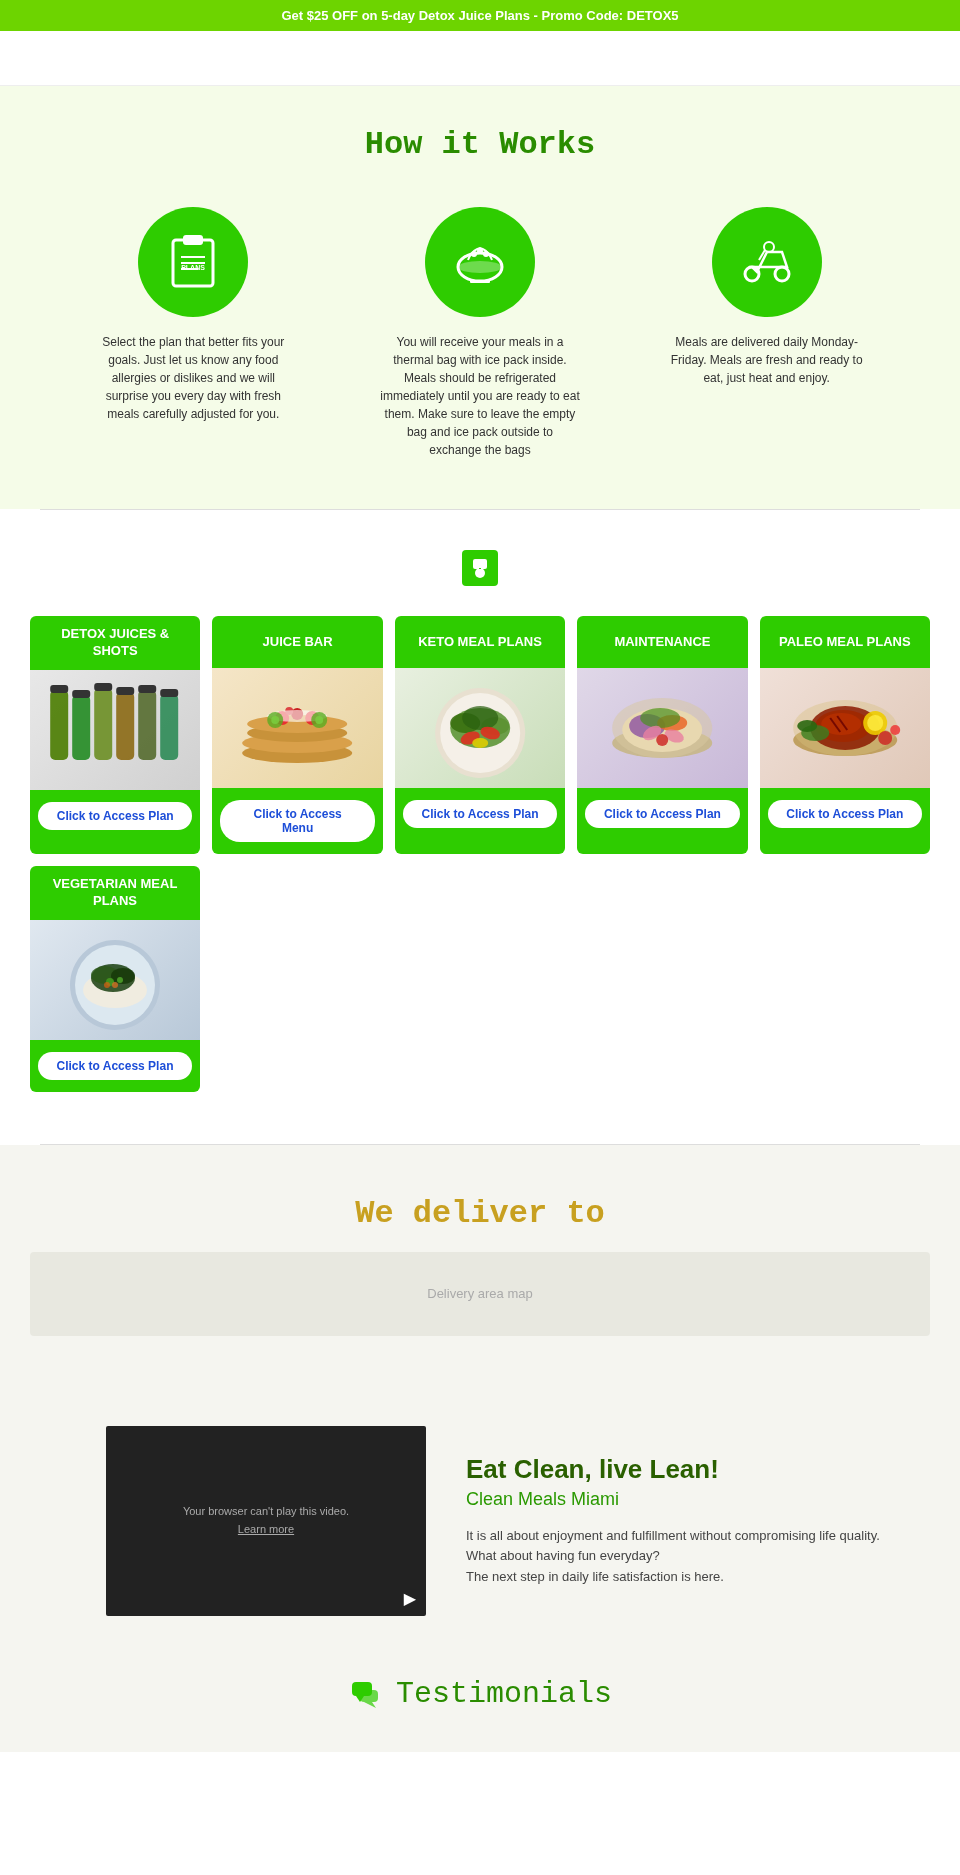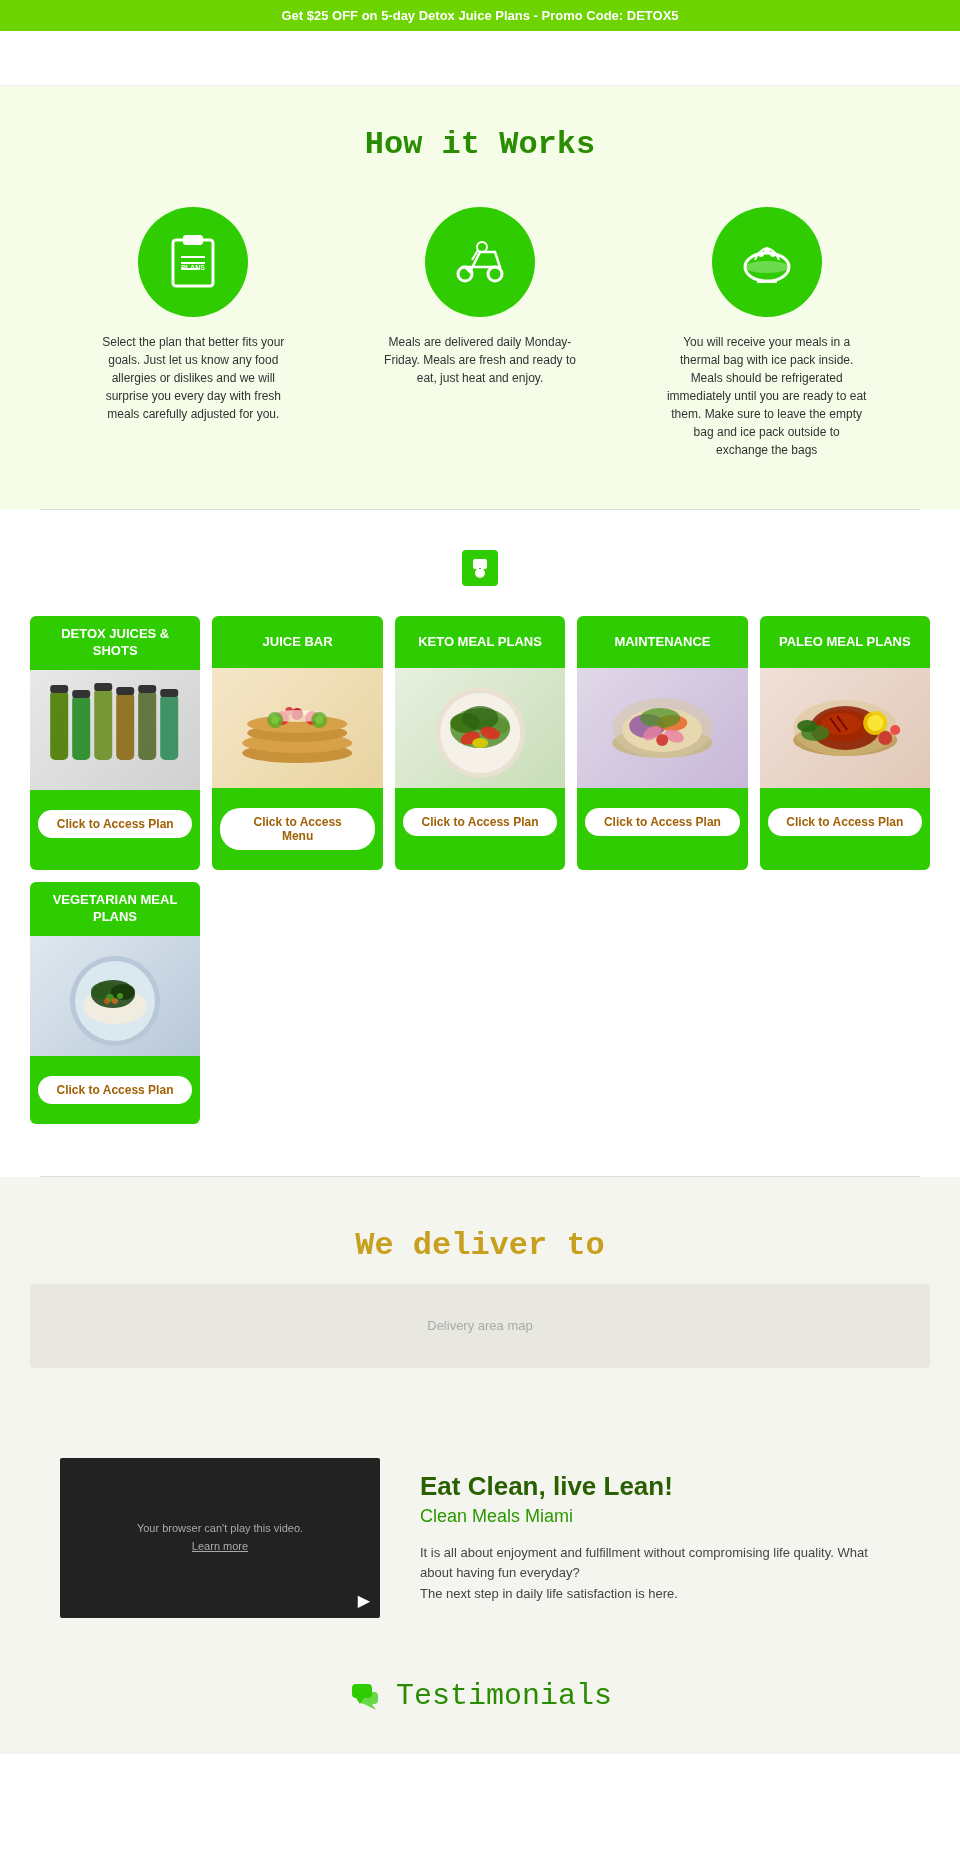"Meals are delivered daily Monday-Friday." div.step { order: before "You will receive your meals" -> after "You will receive your meals" }
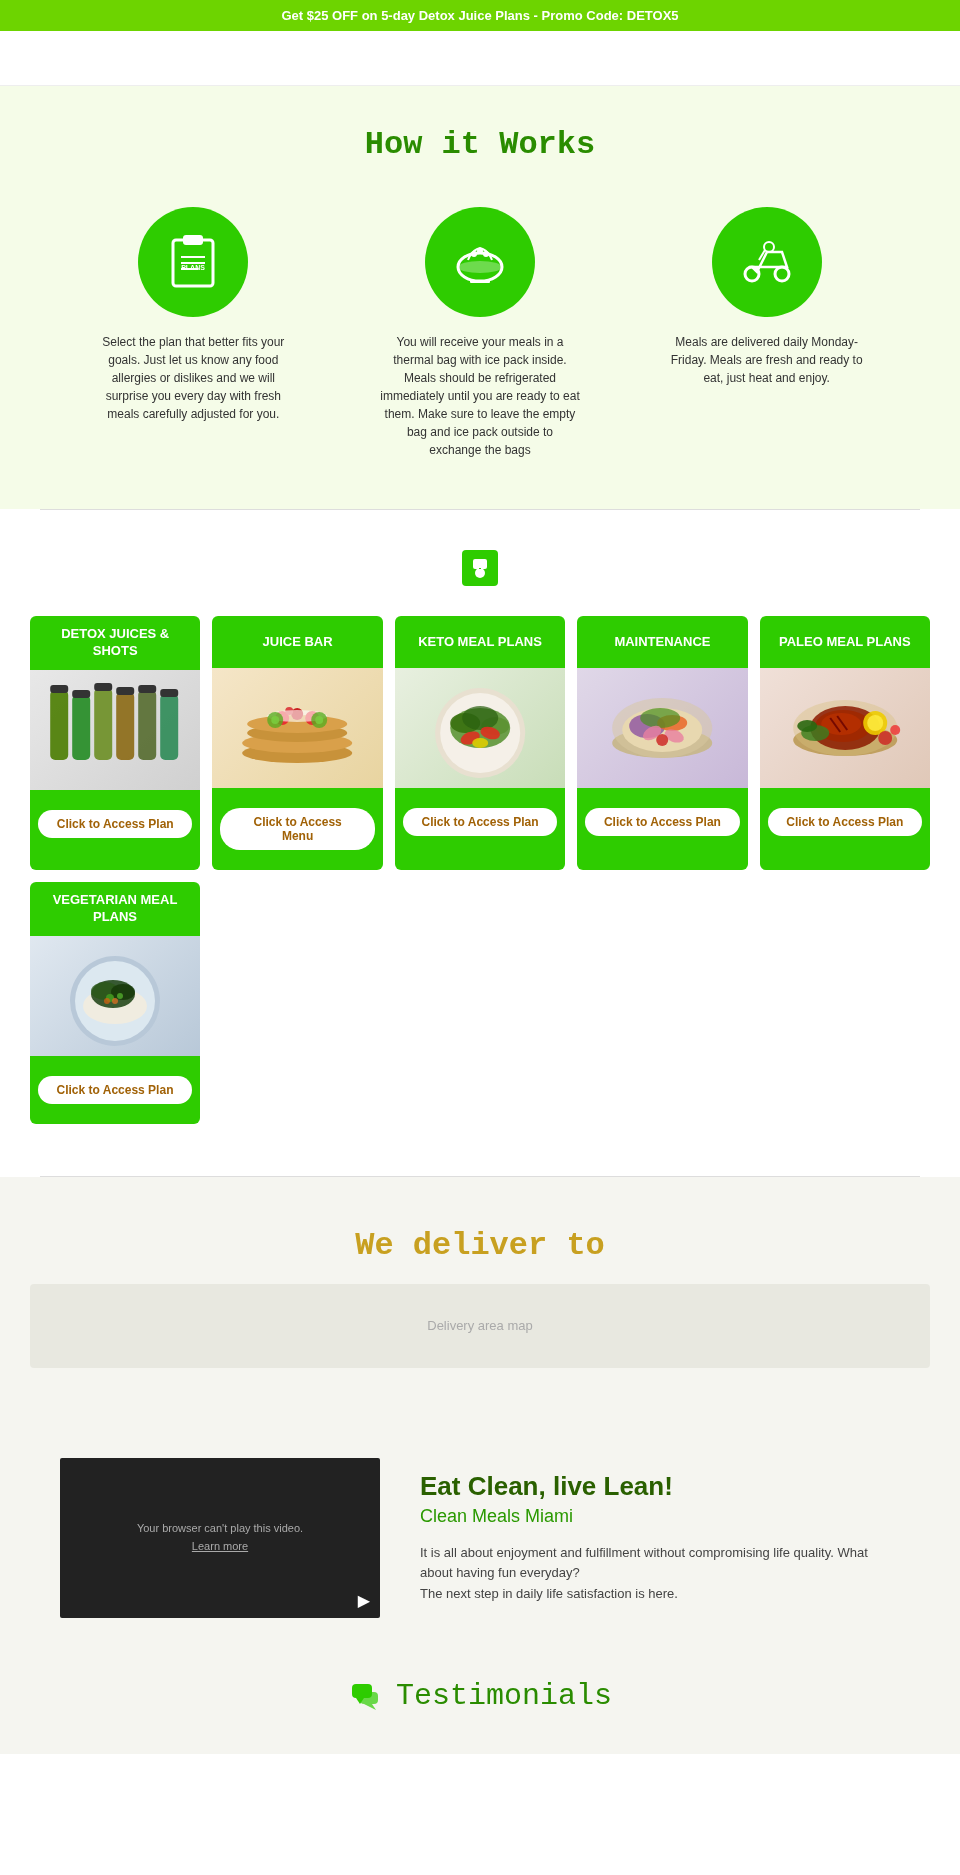"Click to Access Plan" .plan-btn { color: #a16207 -> #1d4ed8; margin: 20px 8px -> 12px 8px }
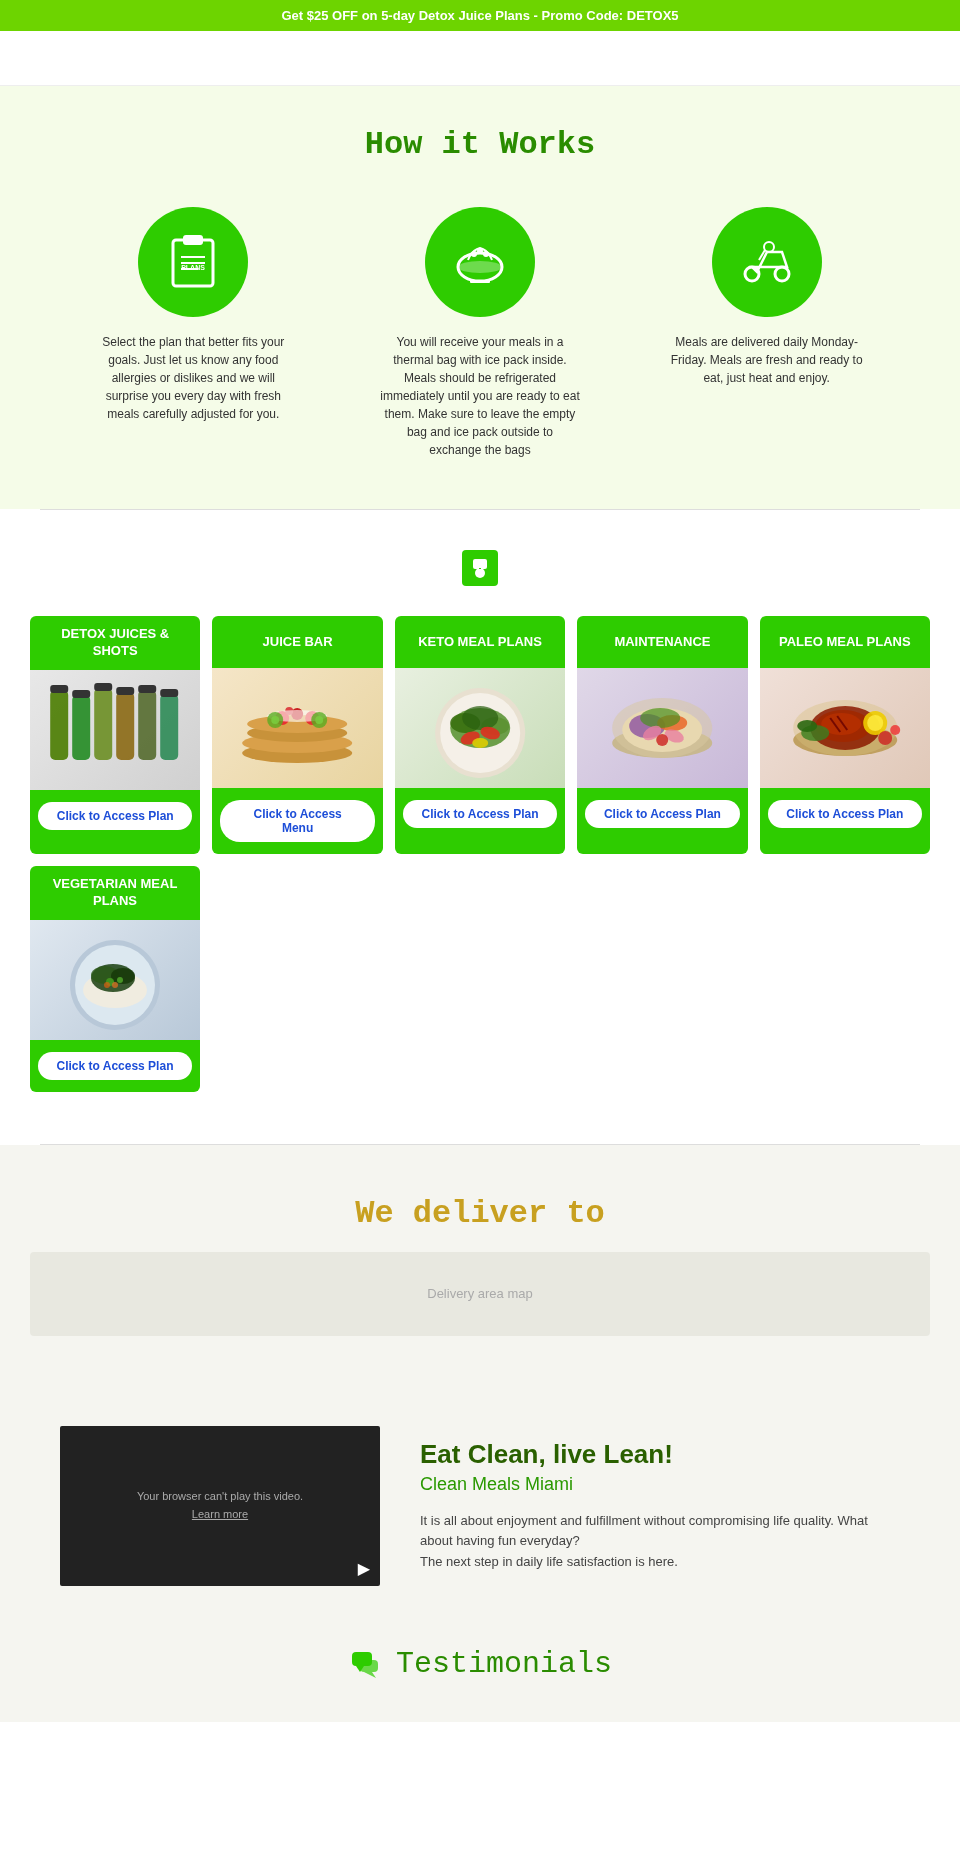"Your browser can't play this" .video-placeholder { height: 160px -> 190px; margin-left: none -> 46px }
